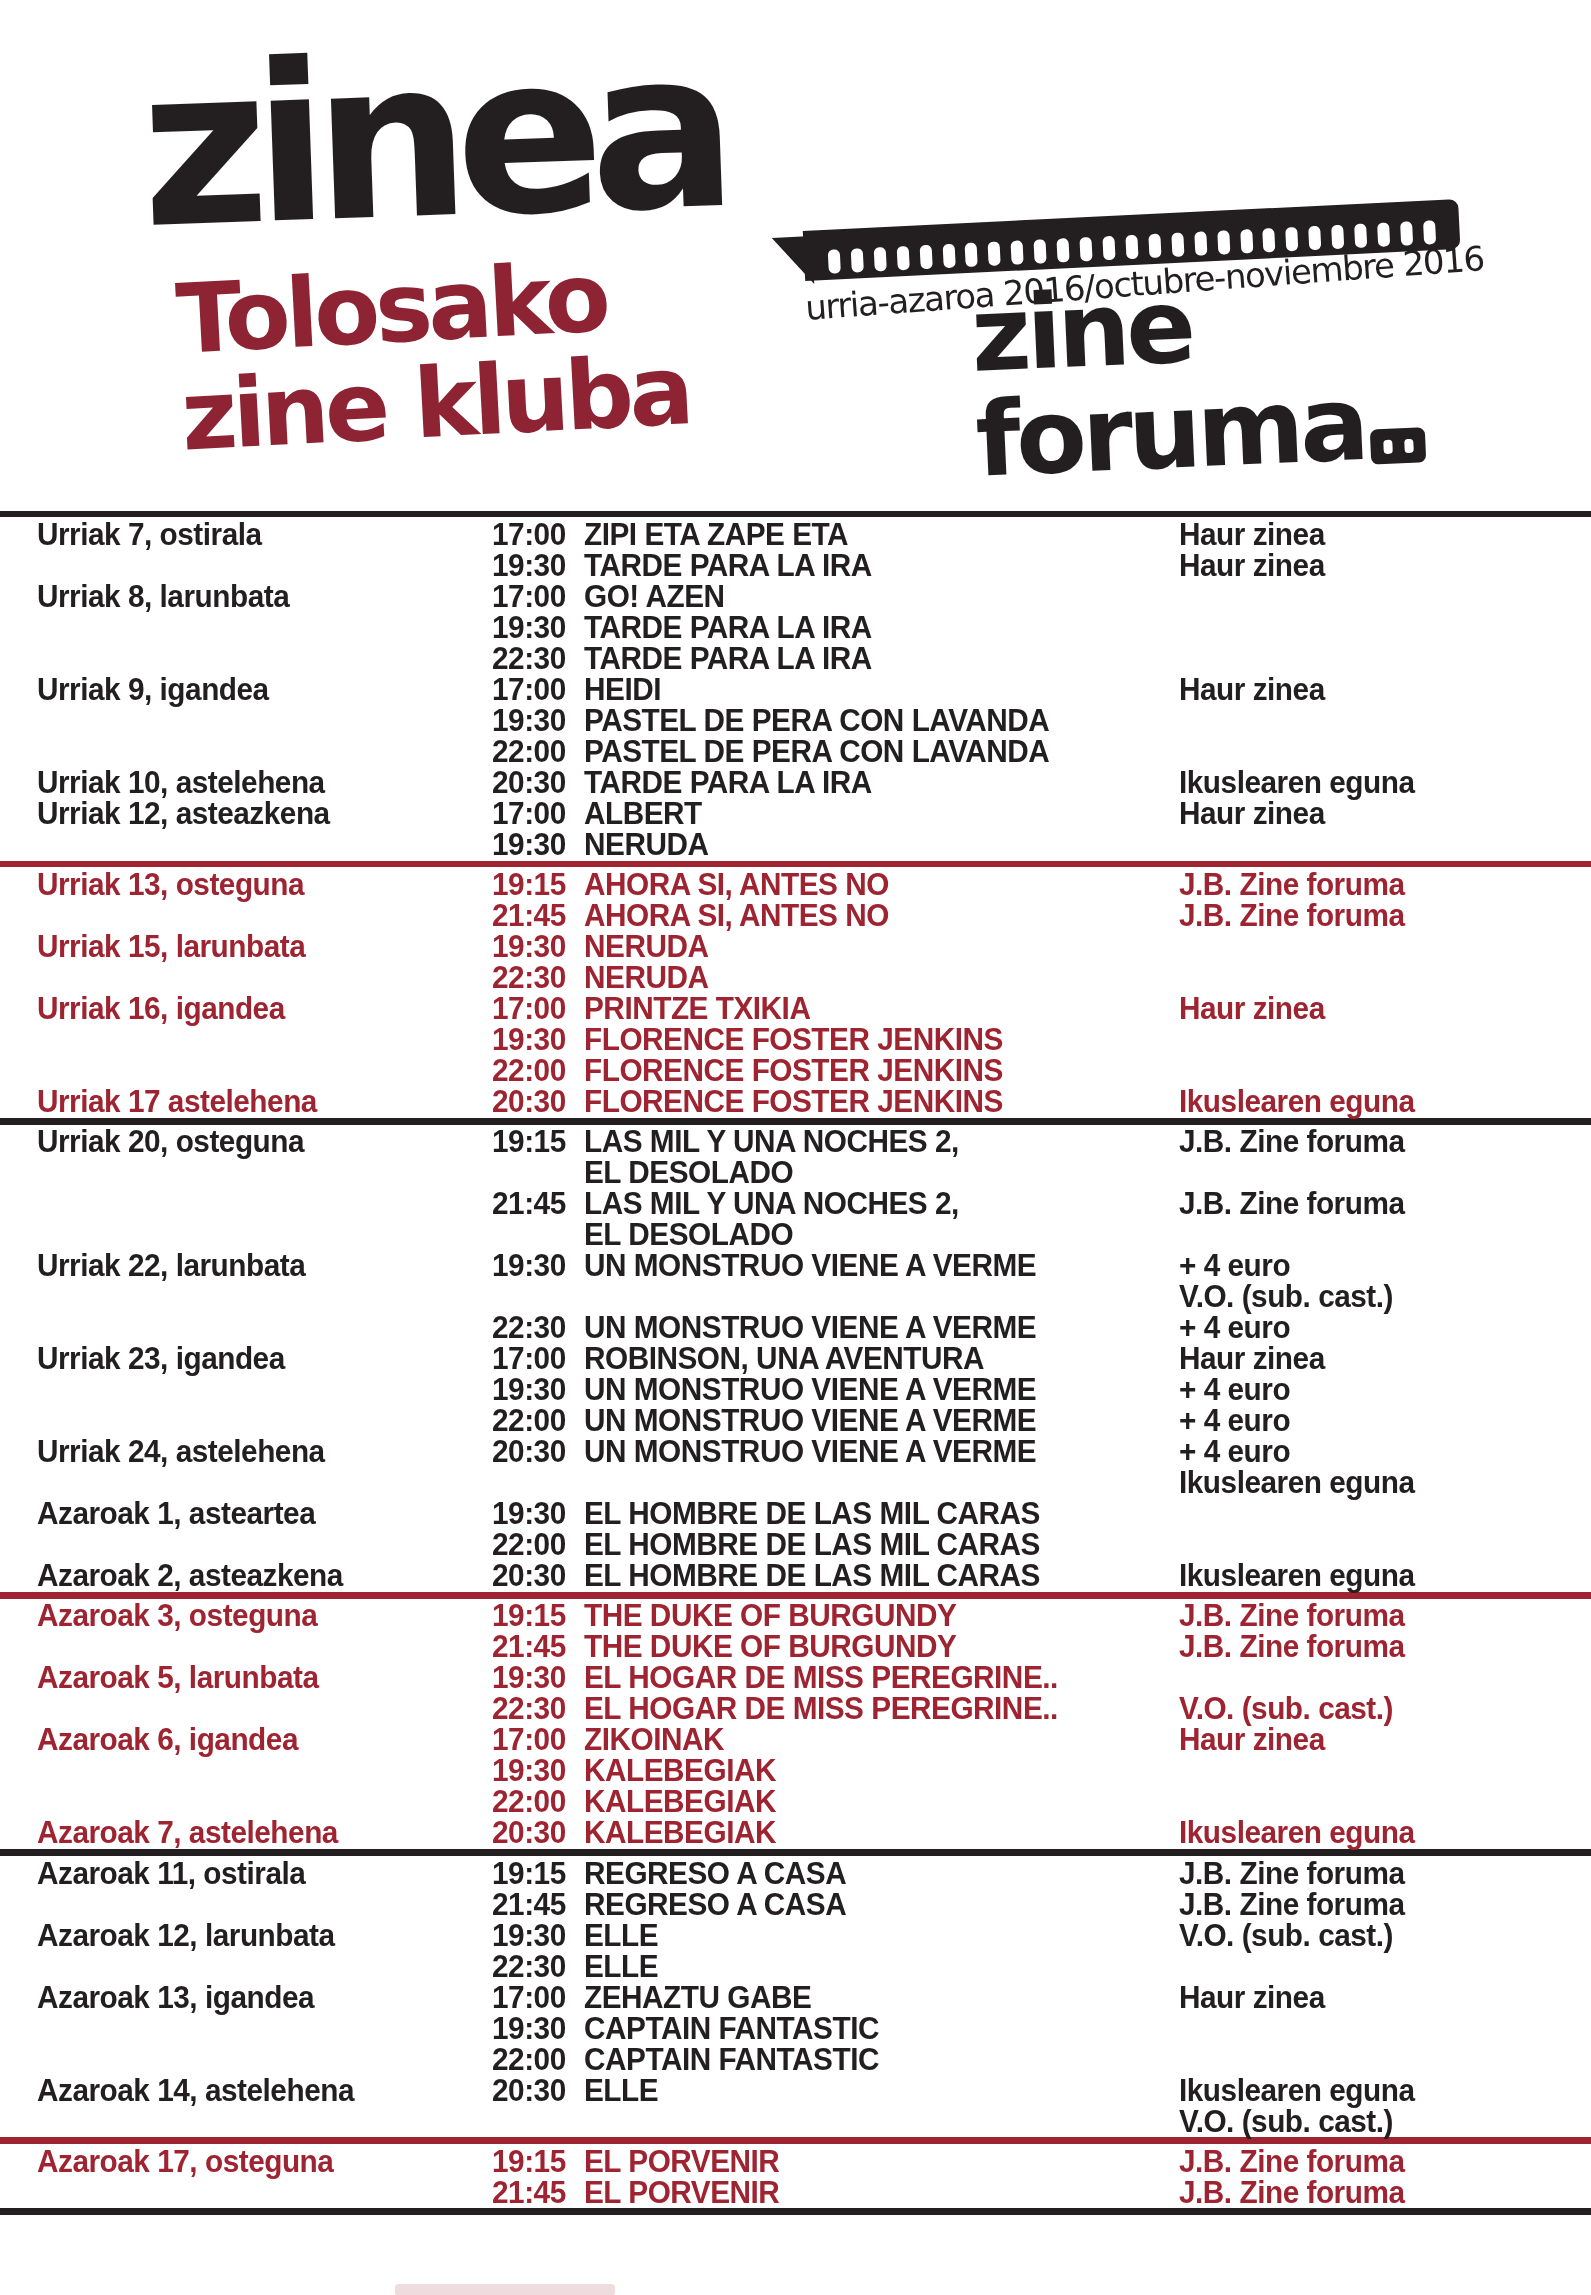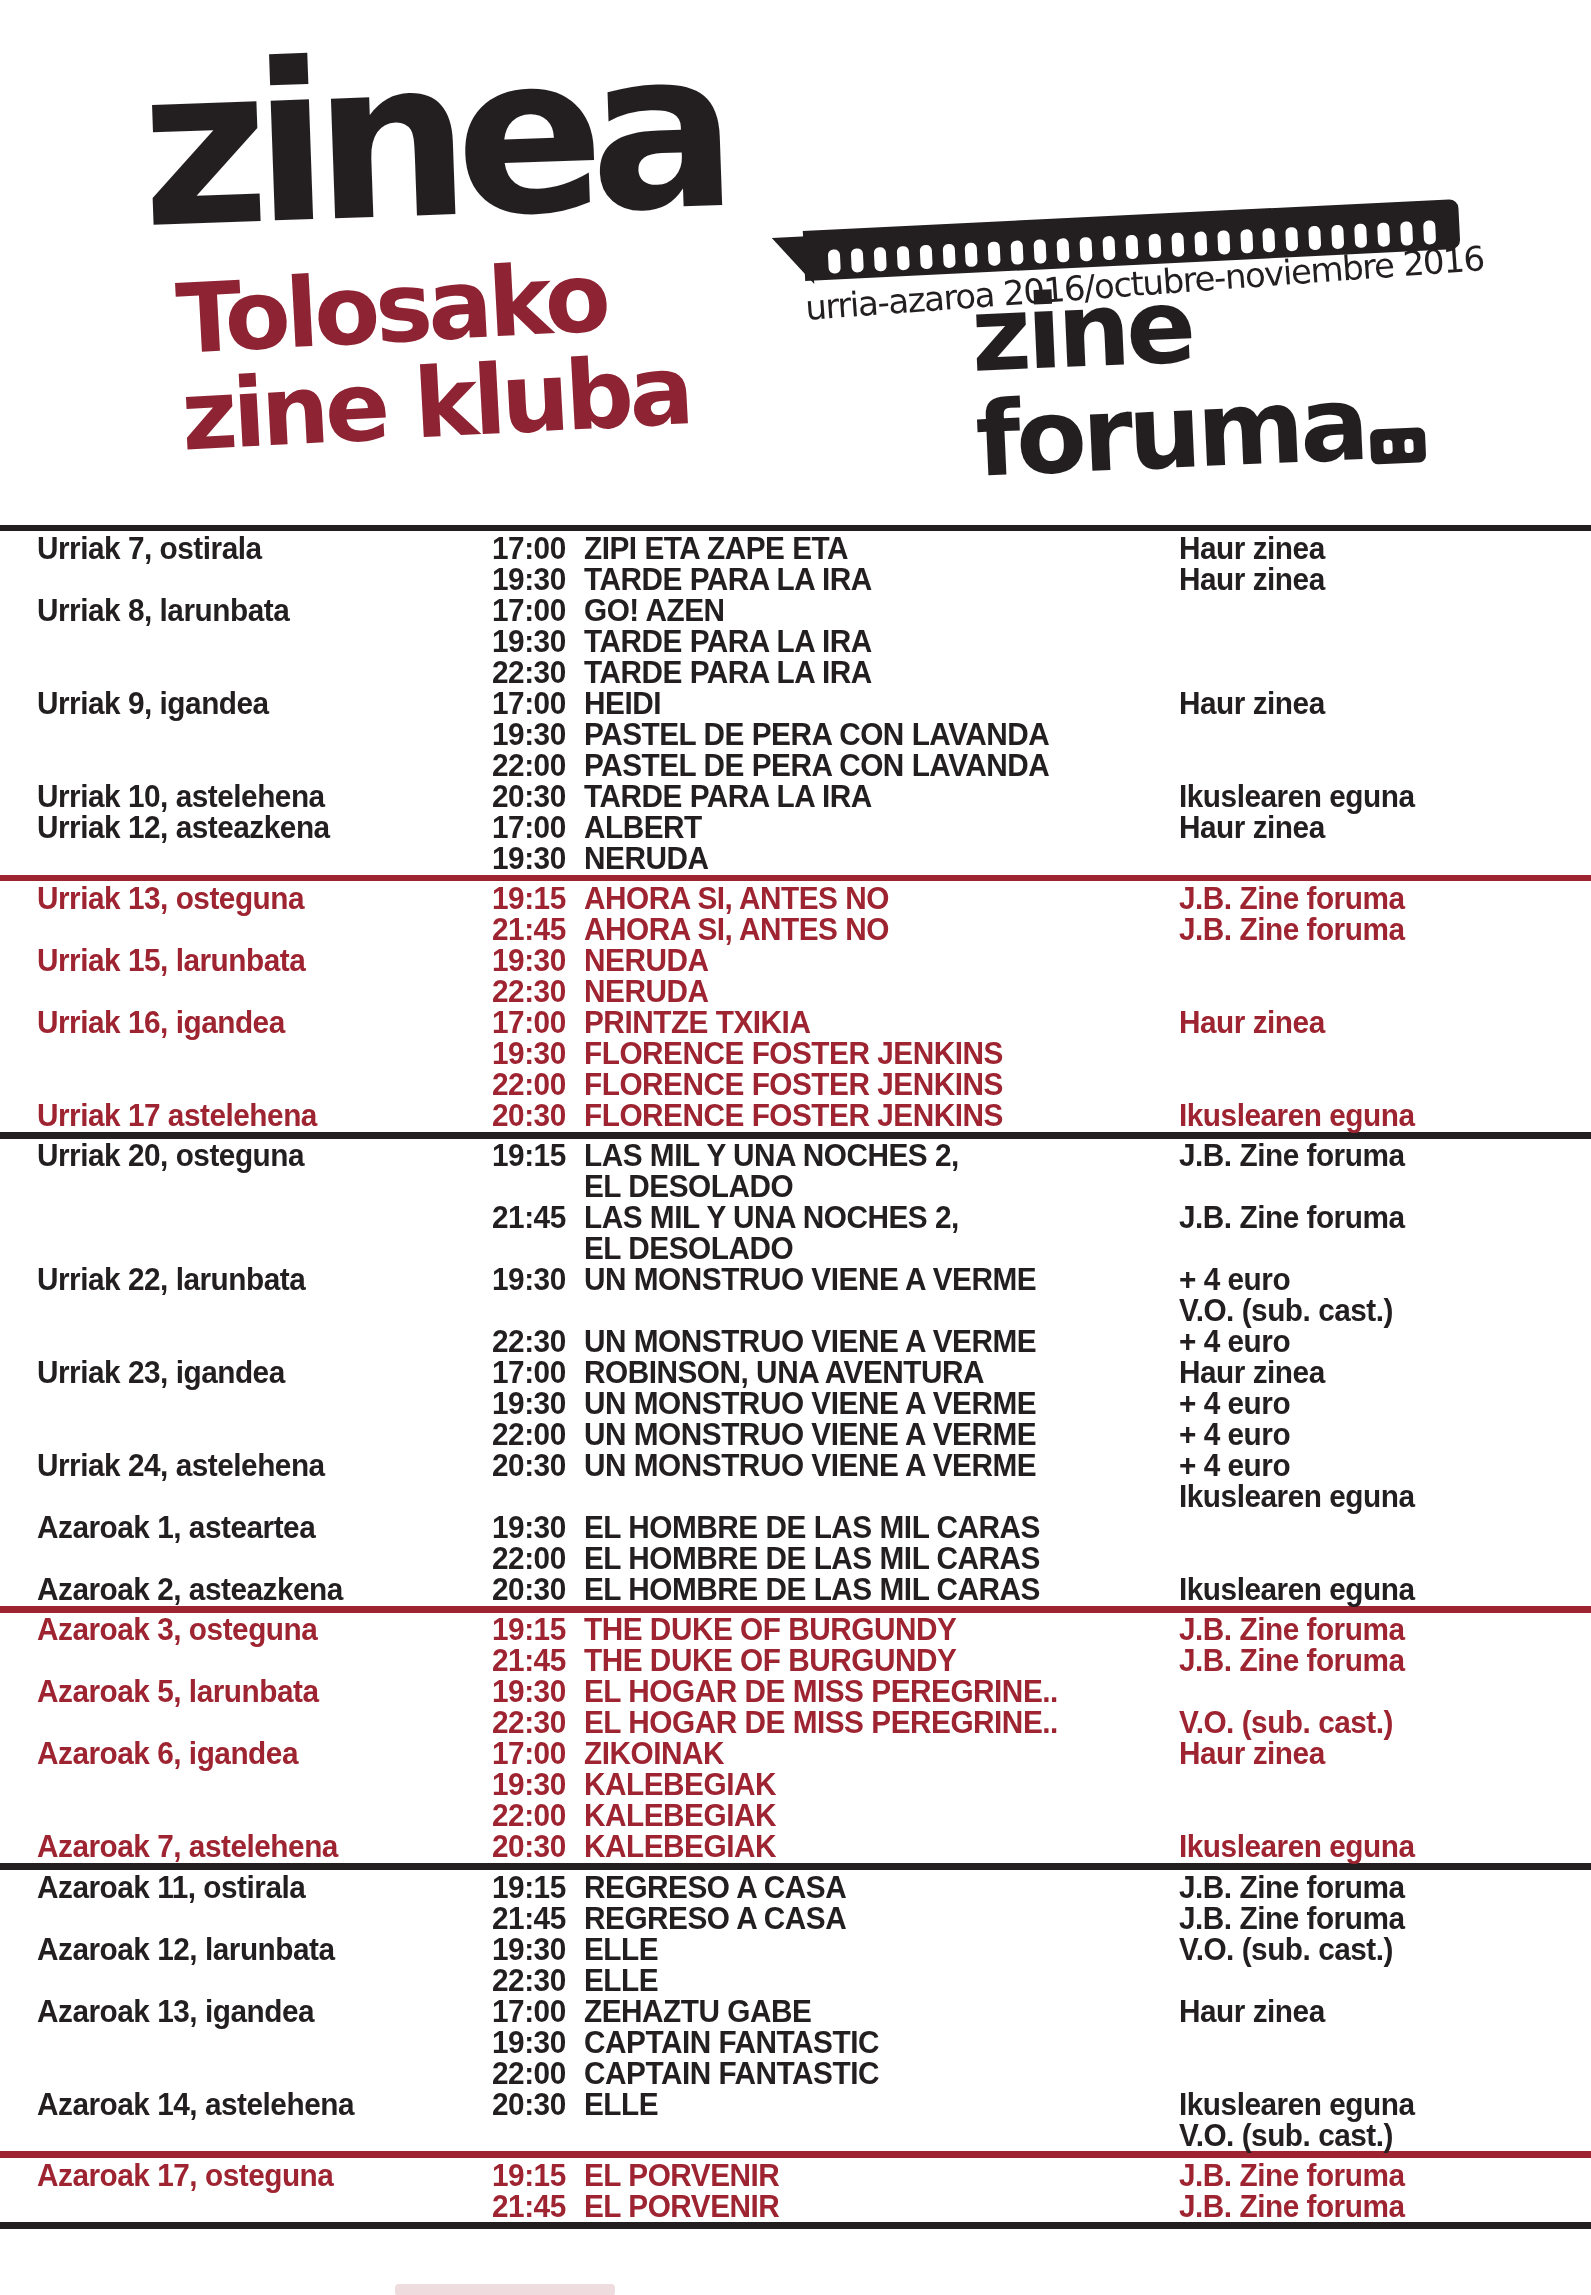"Urriak 7, ostirala" .schedule { margin-top: 14px -> none }
